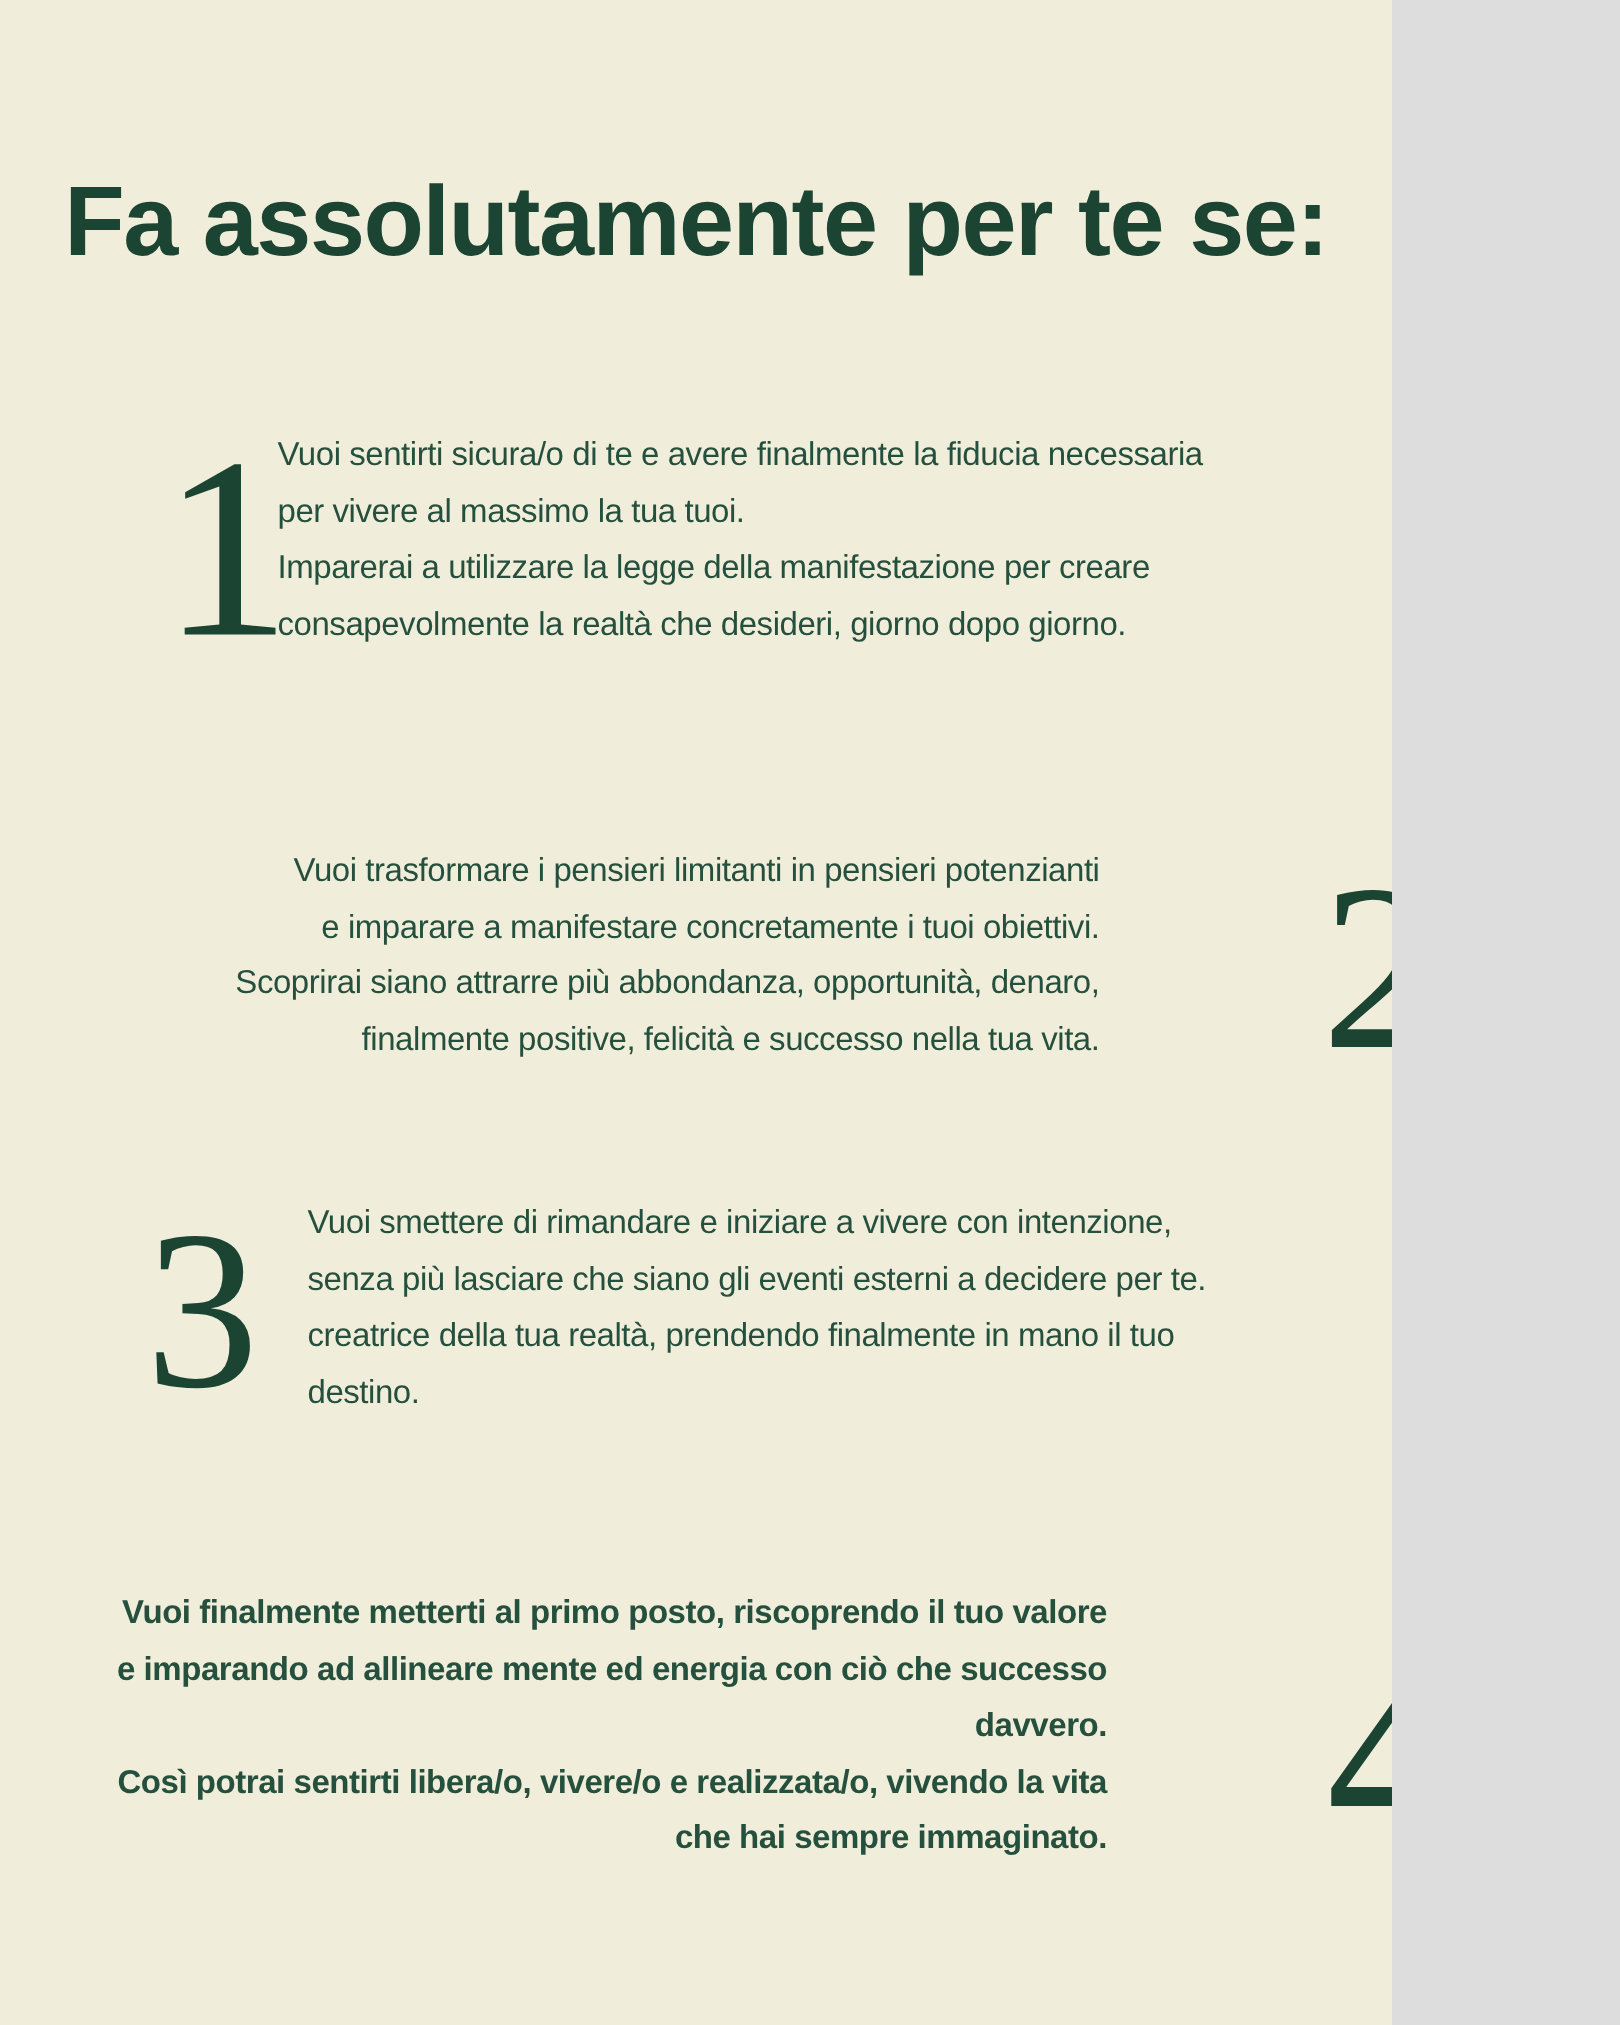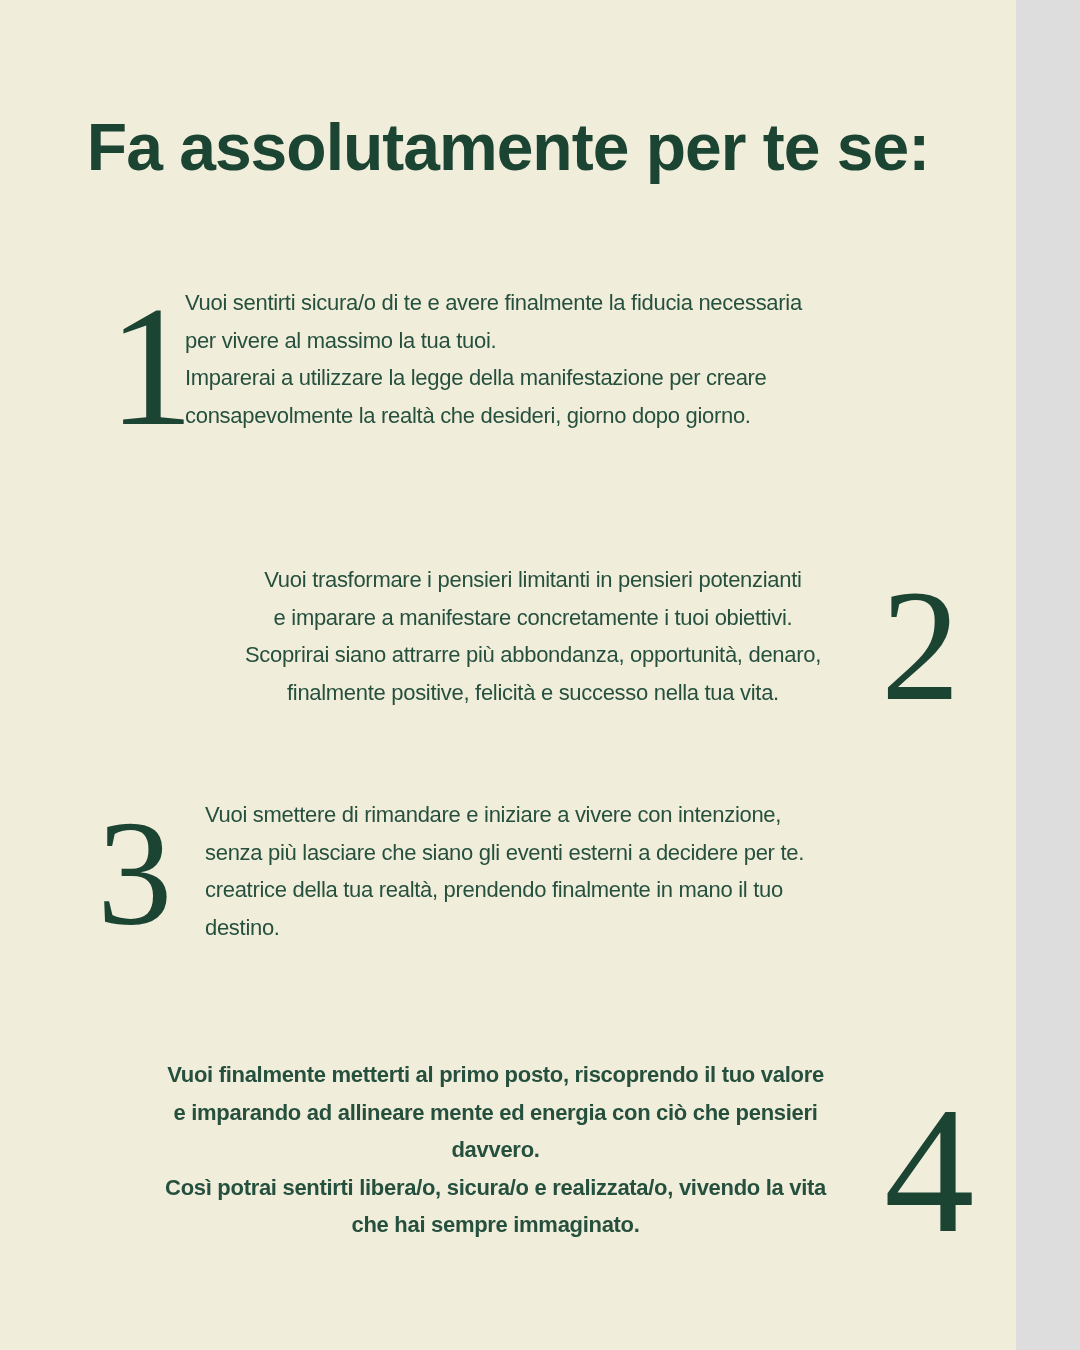"Fa assolutamente per te se:" .canvas { width: 1016px -> 928px }
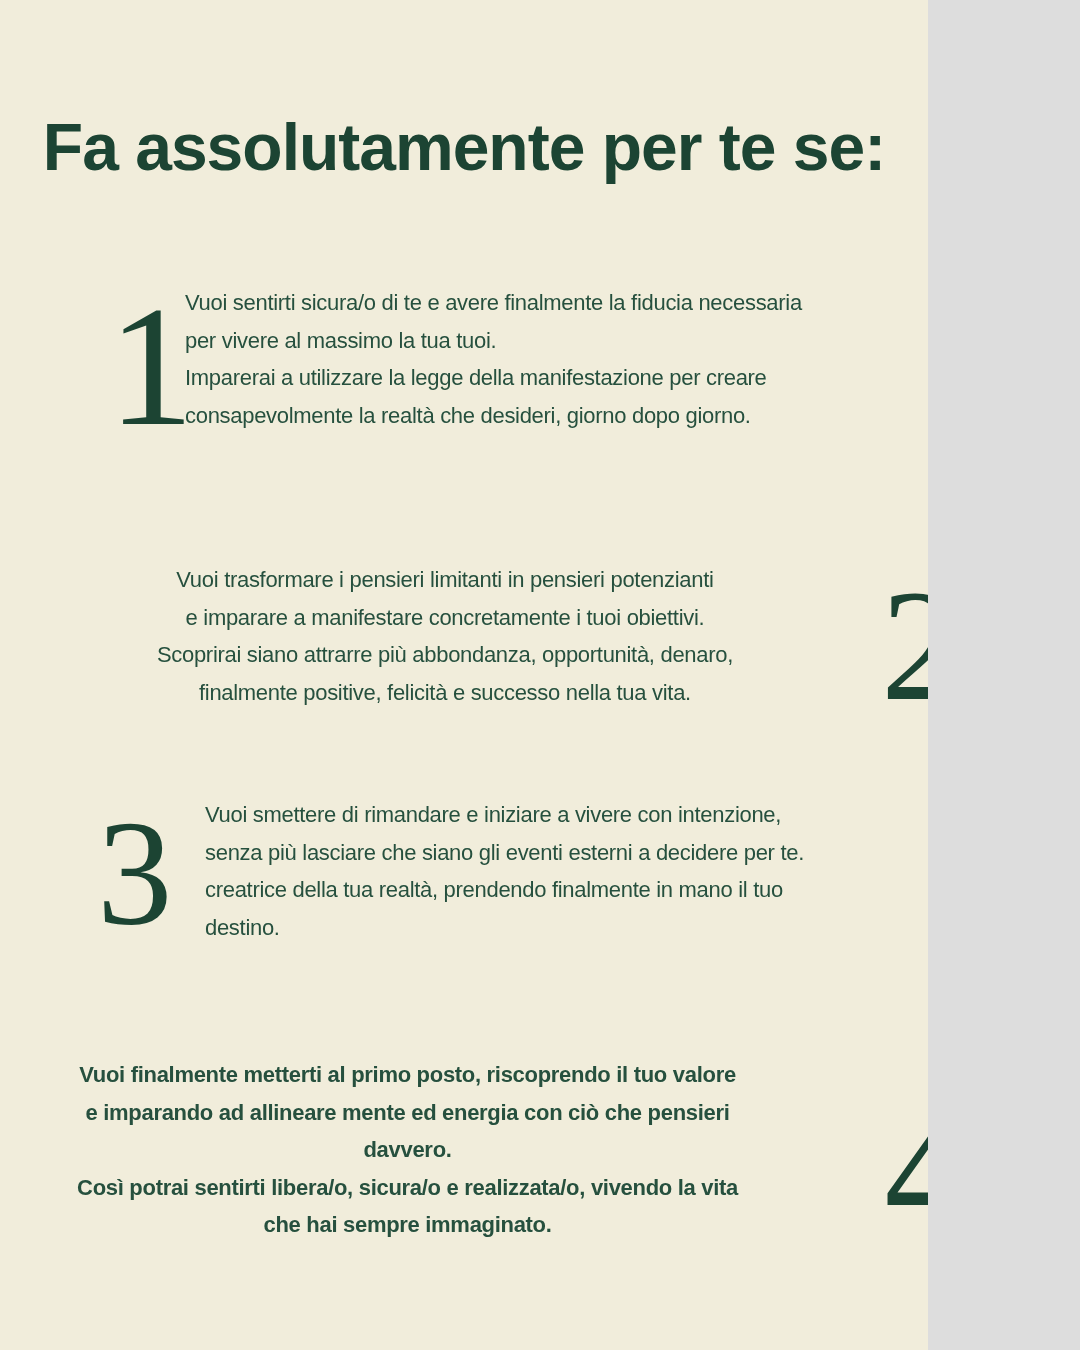"Vuoi trasformare i pensieri limitanti" .align-right { text-align: center -> right }
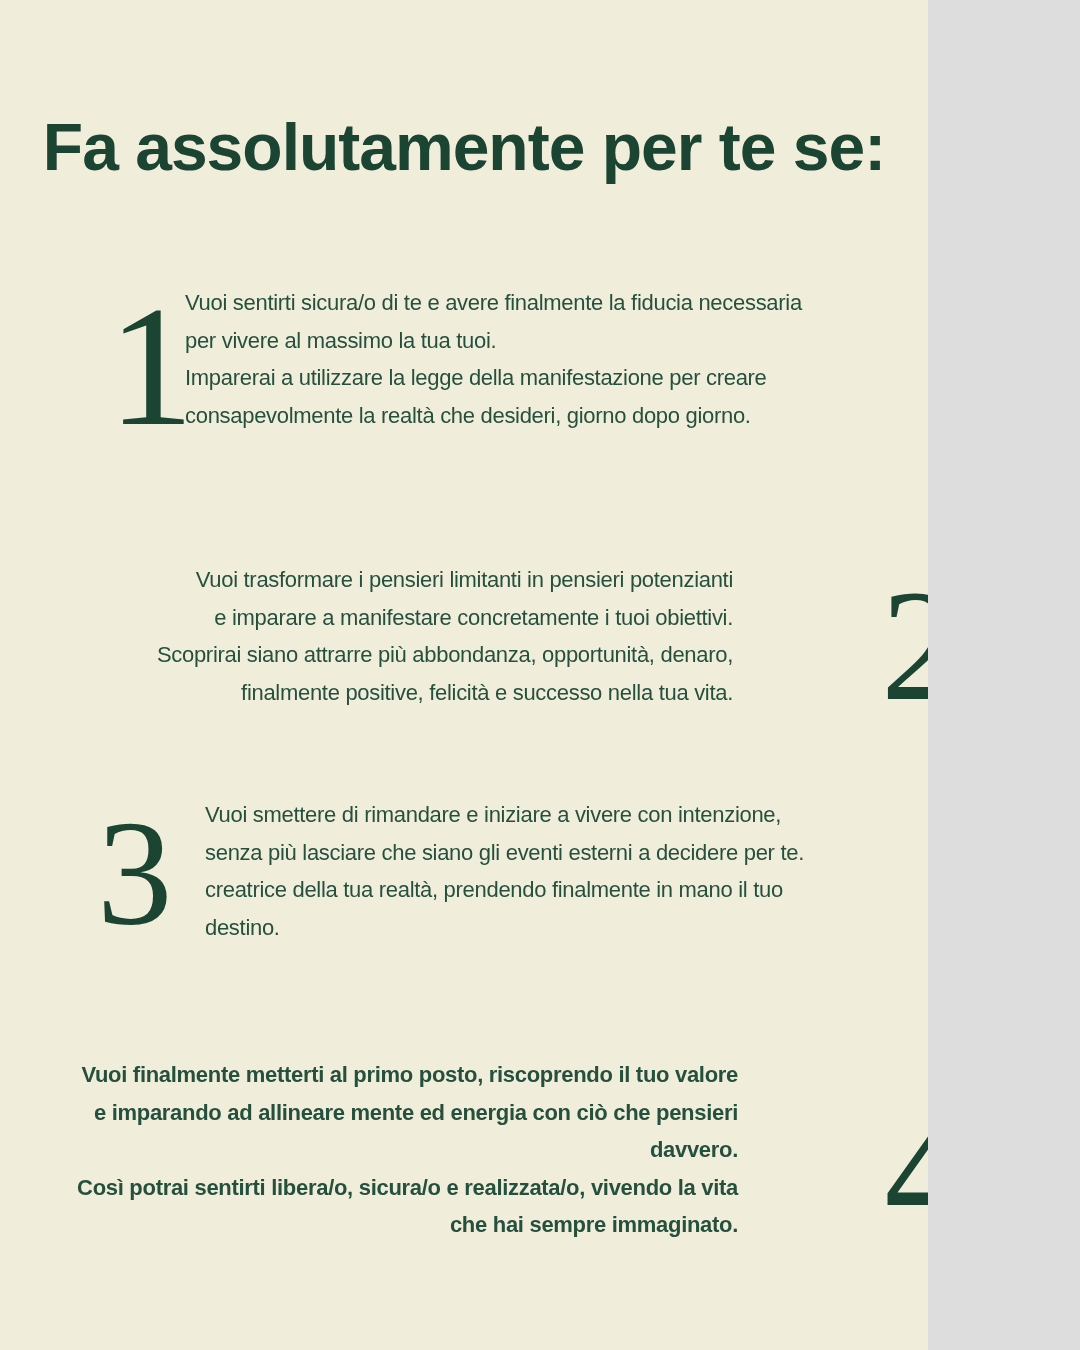"e imparando ad allineare mente" div.line { text: pensieri -> successo }
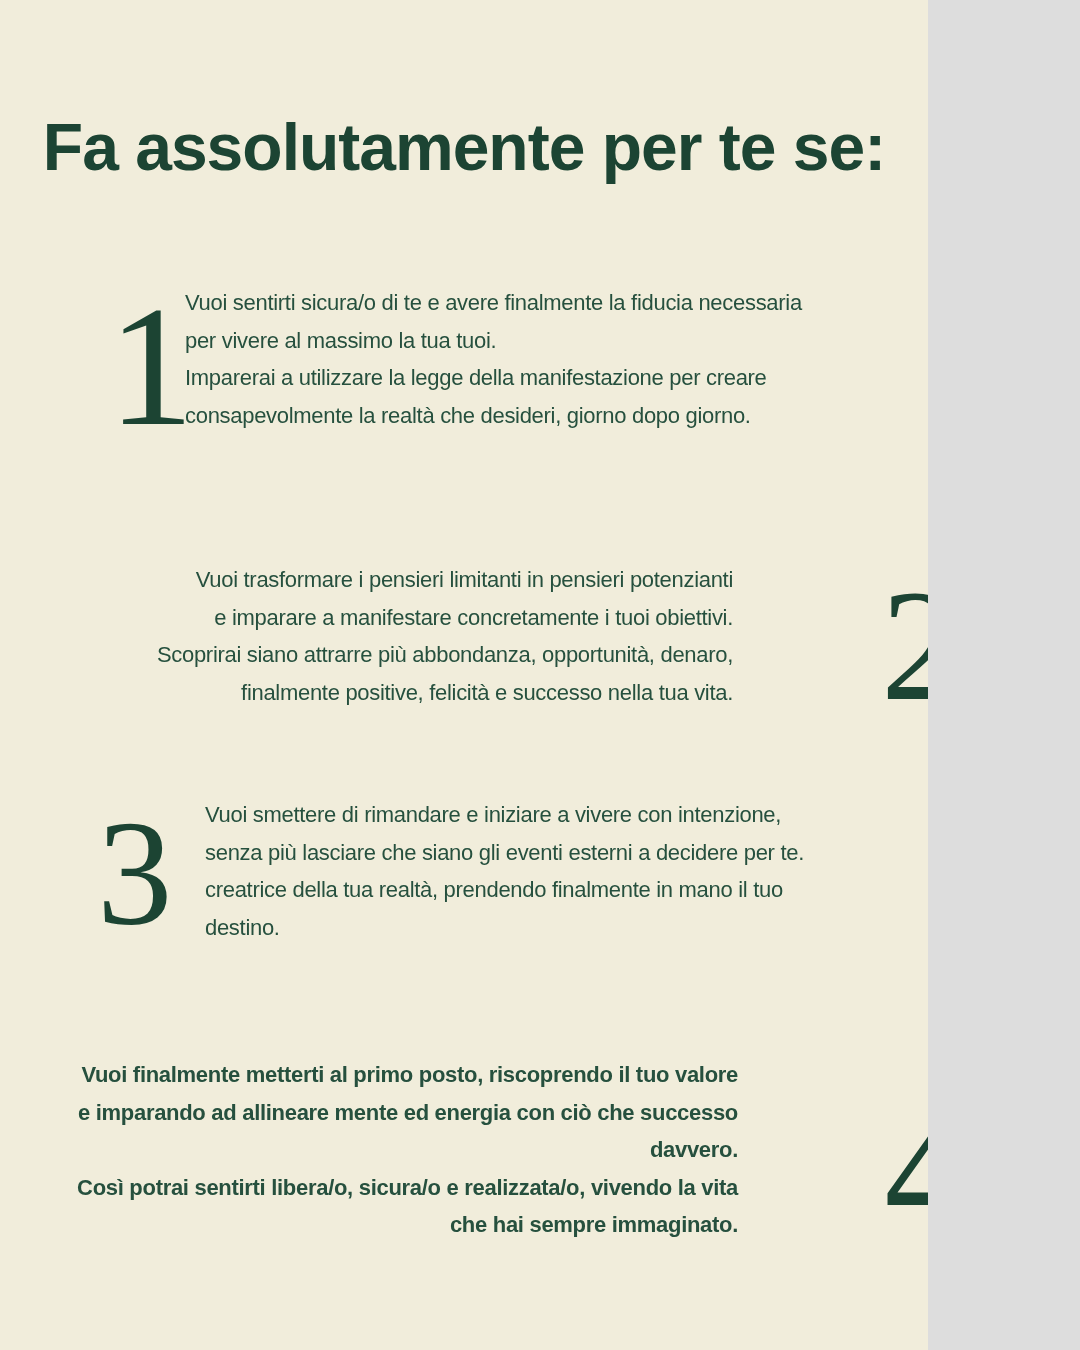"Così potrai sentirti libera/o, sicura/o" div.line { text: sicura/o -> vivere/o }
